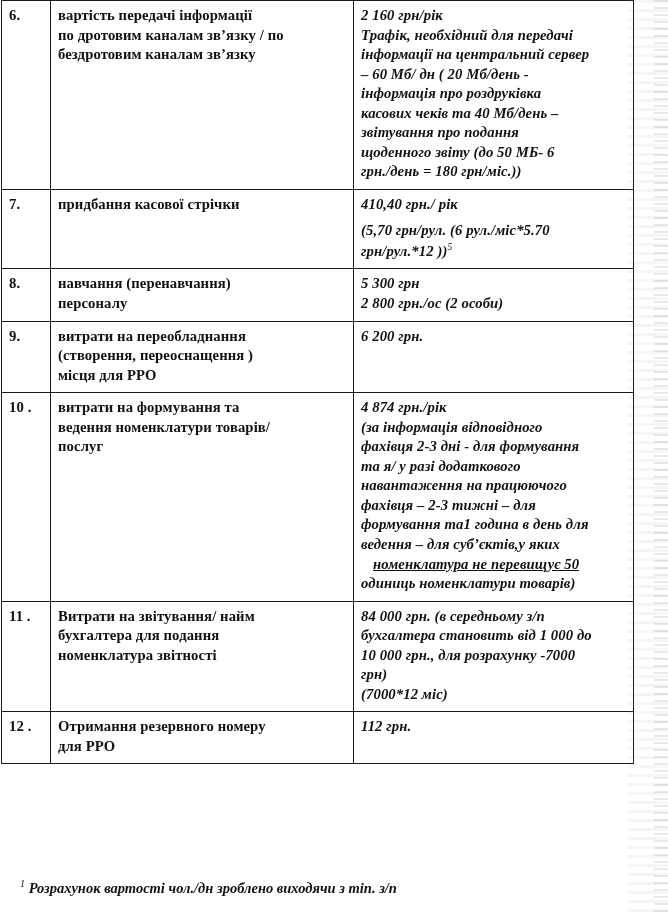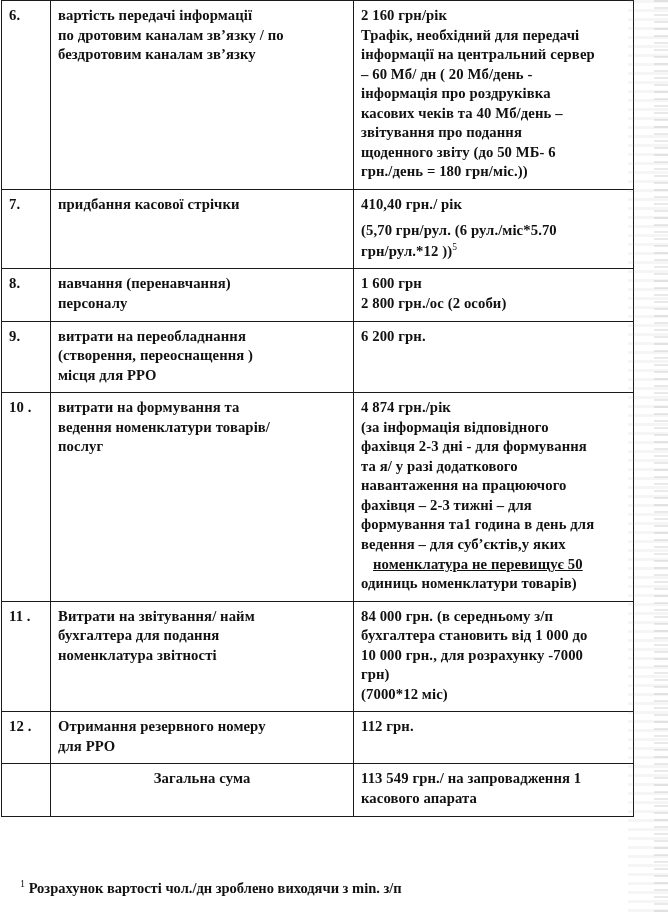"2 160 грн/рік" td.col-val { font-style: none -> italic }
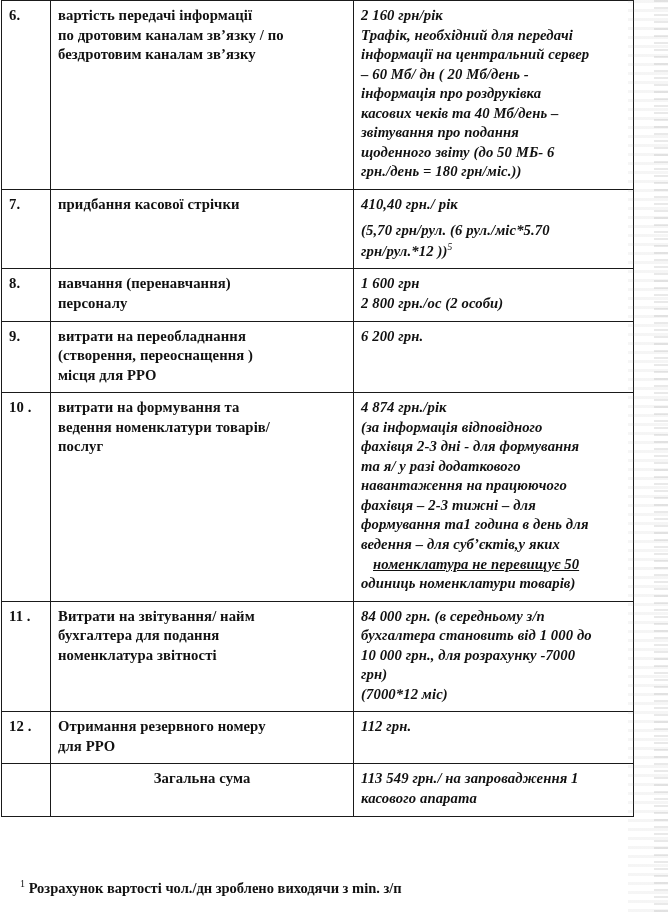"1 600 грн" span.val-line { text: 1 600 -> 5 300 }
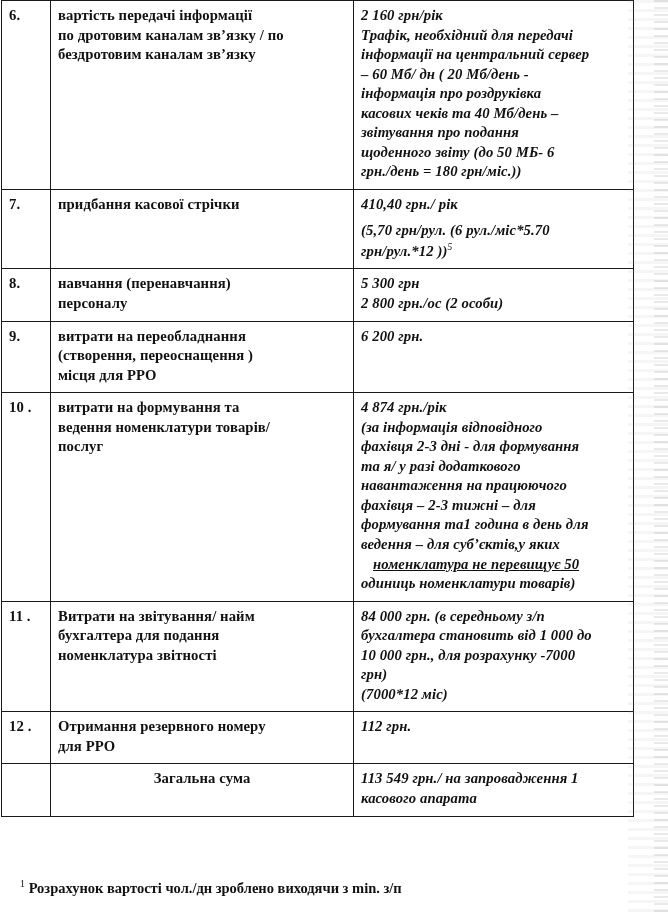"Загальна сума" tr { html: <tr> <td></td> <td> <span>Загальна сума</span> </td> <td> <span>113 549 грн./ на запровадження 1</span> <span>касового апарата</span> </td> </tr> -> none }
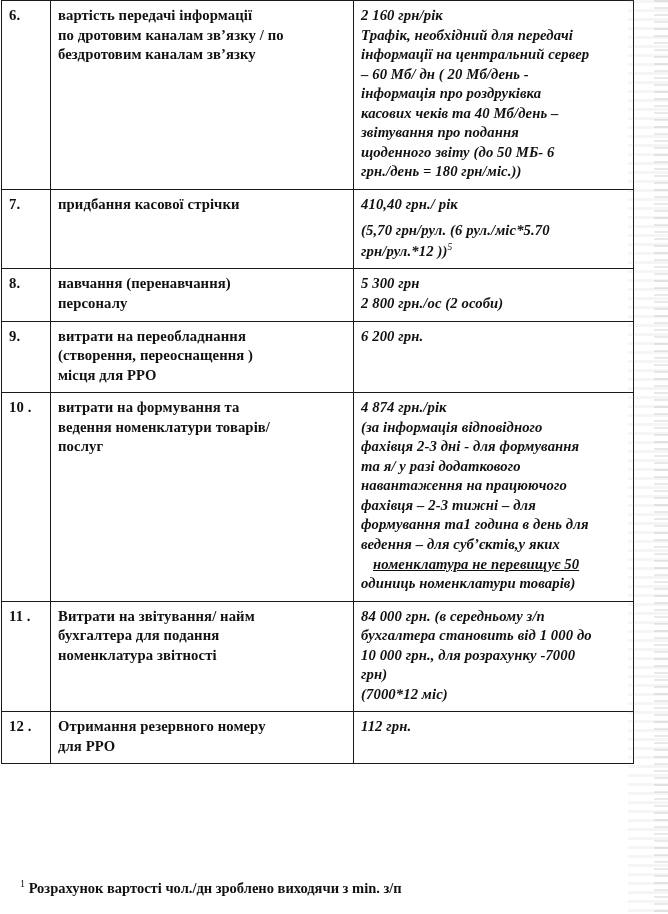"1 Розрахунок вартості чол./дн зроблено" .footnote { font-style: none -> italic }
